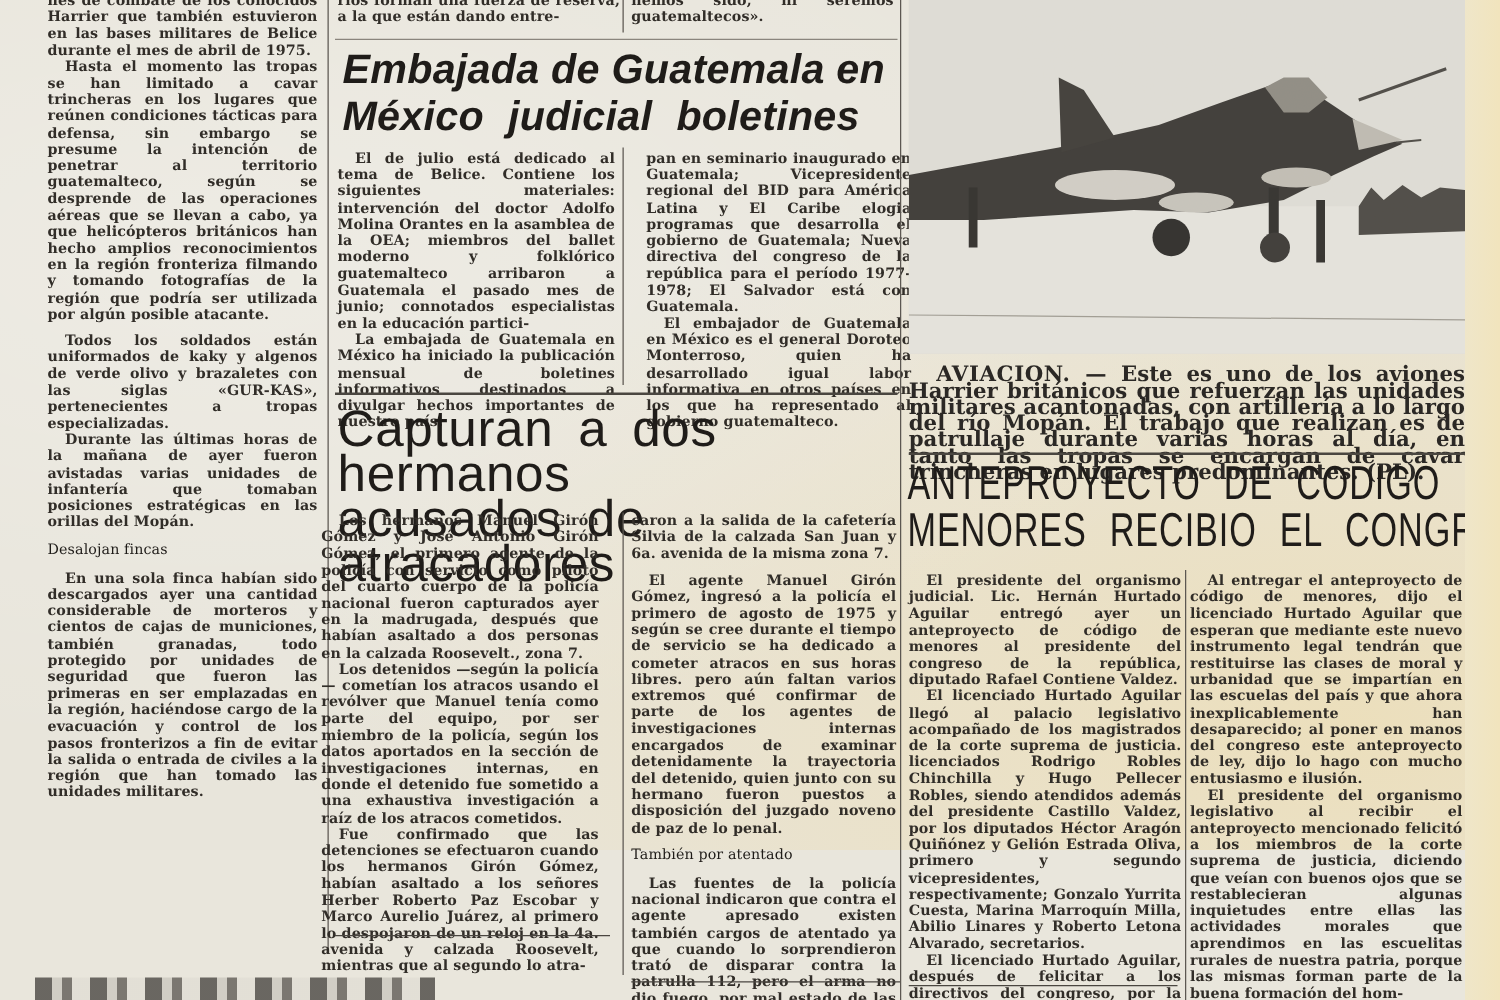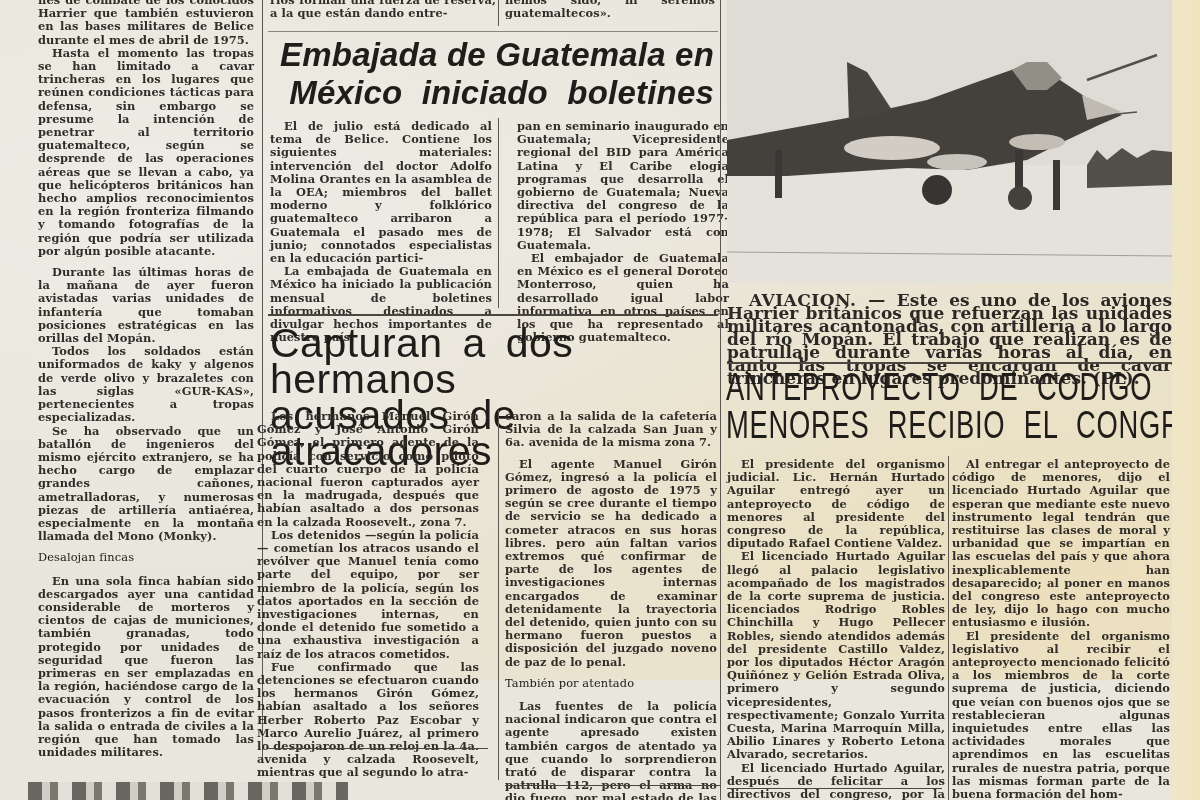"Embajada de Guatemala en" div.headline-italic { text-align: right -> none }
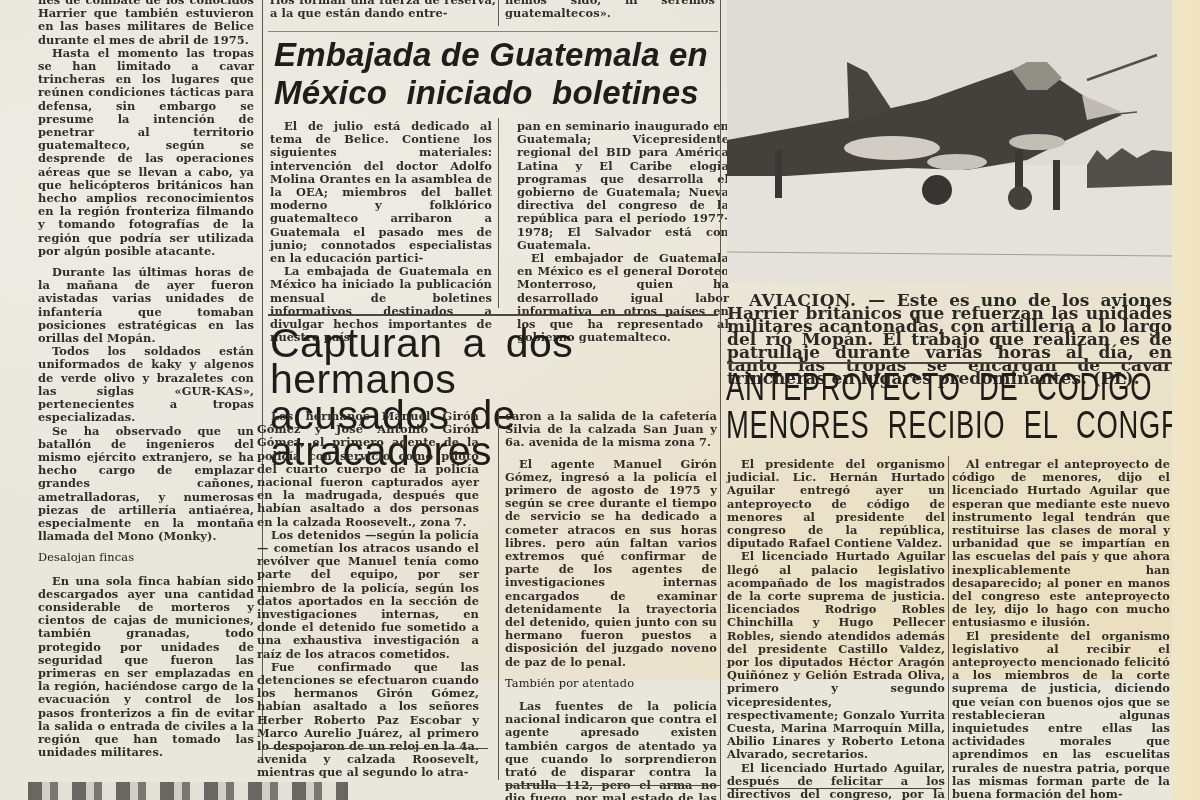"México iniciado boletines" div { text: iniciado -> judicial }
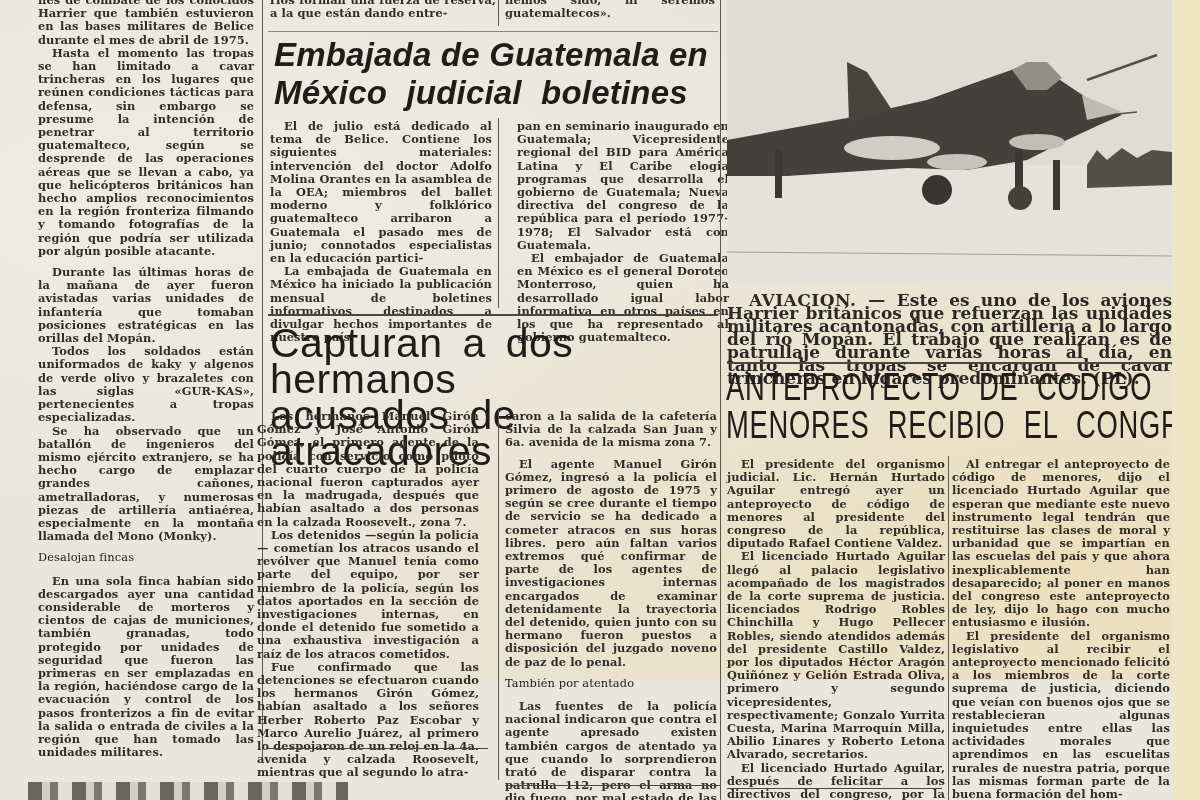"Durante las últimas horas de" p { order: before "Todos los soldados están uniformados" -> after "Todos los soldados están uniformados" }
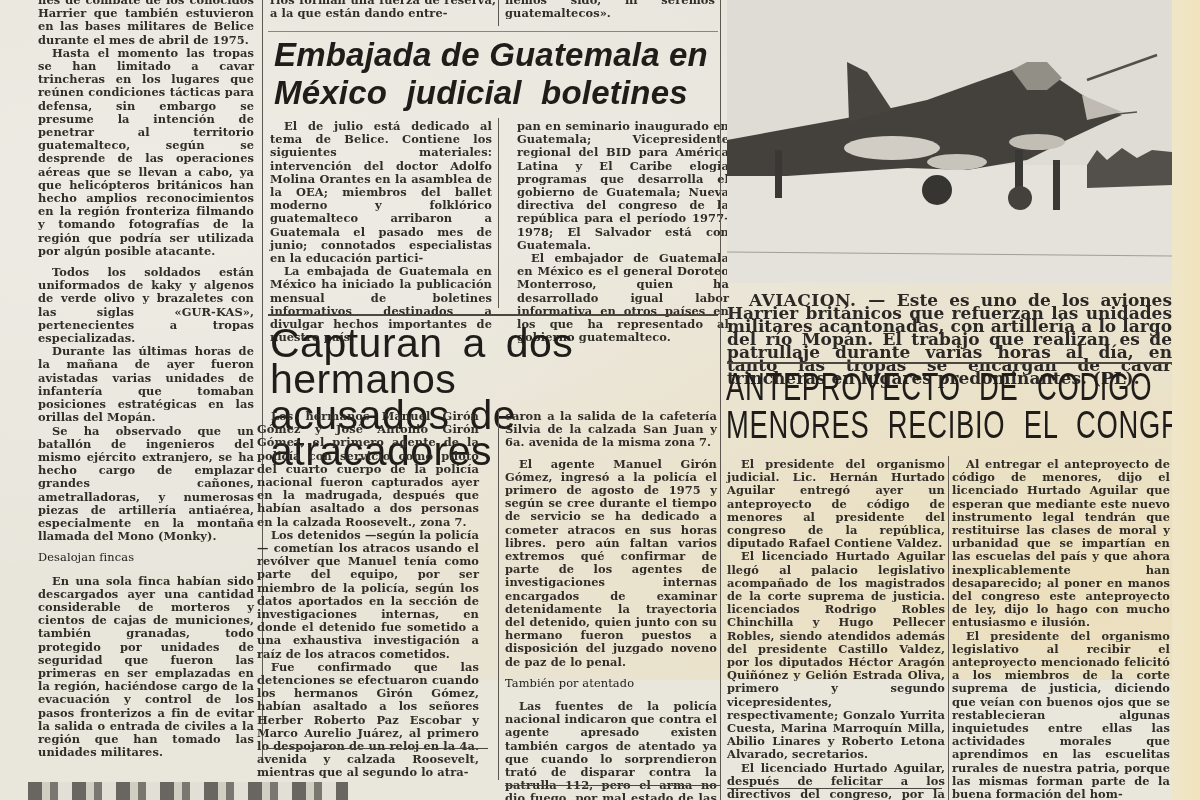"Se ha observado que un" p { html: <p>Se ha observado que un batallón de ingenieros del mismo ejército extranjero, se ha hecho cargo de emplazar grandes cañones, ametralladoras, y numerosas piezas de artillería antiaérea, especialmente en la montaña llamada del Mono (Monky).</p> -> none }
